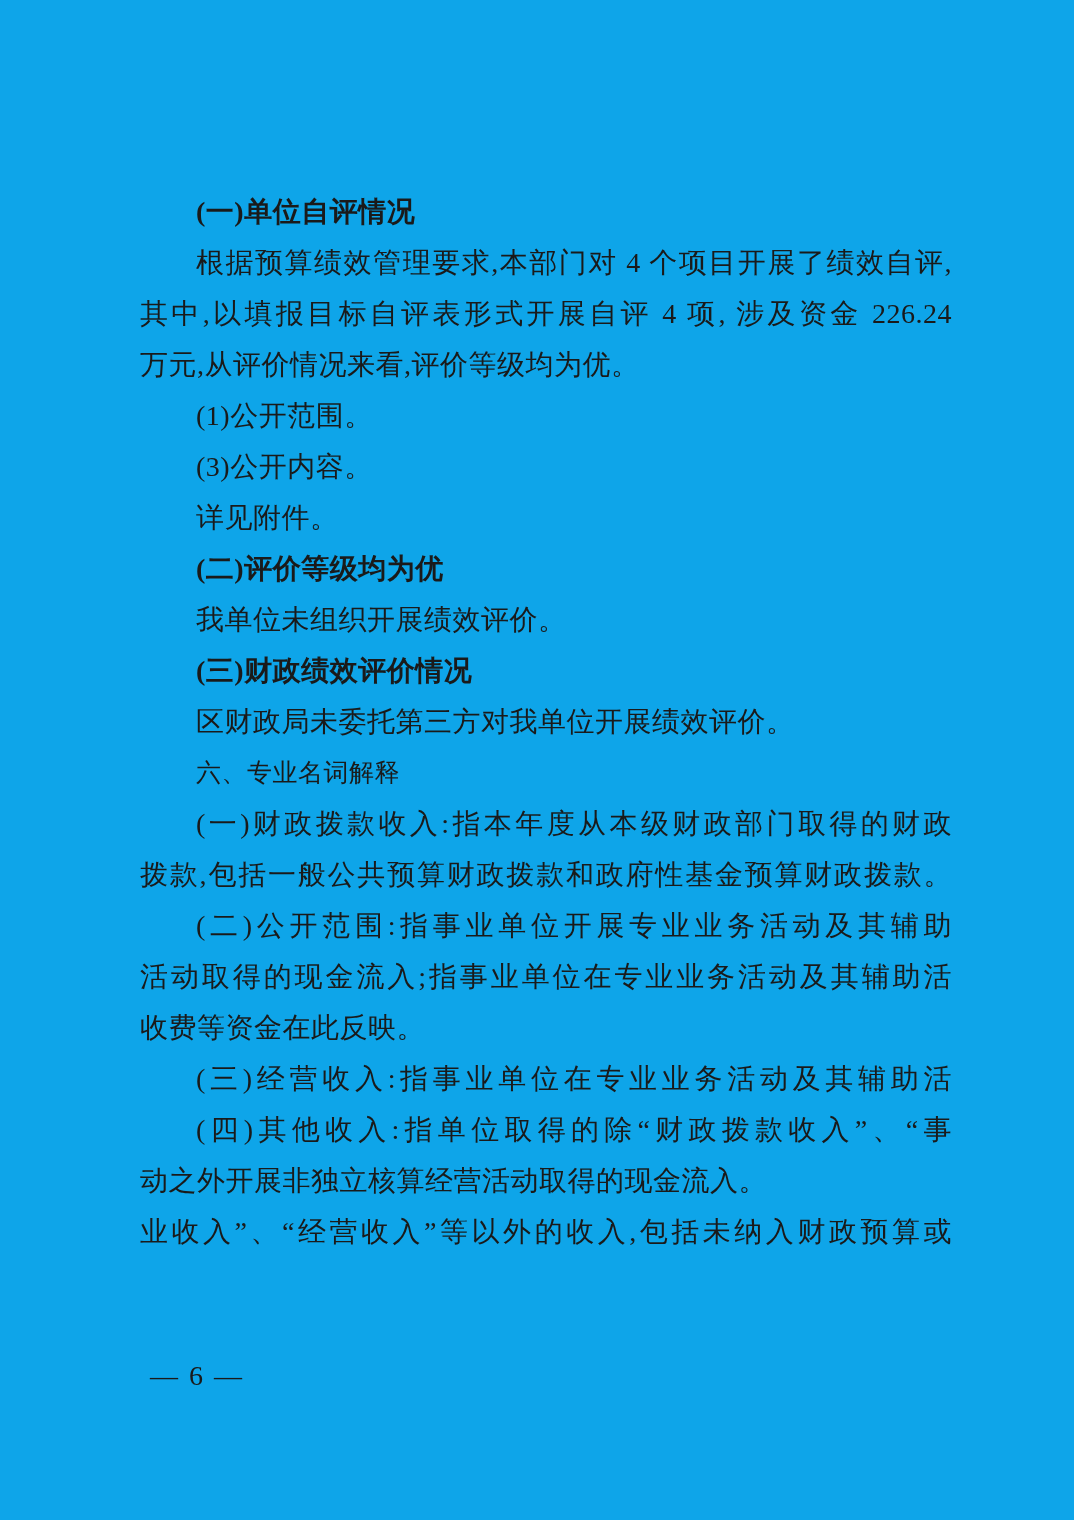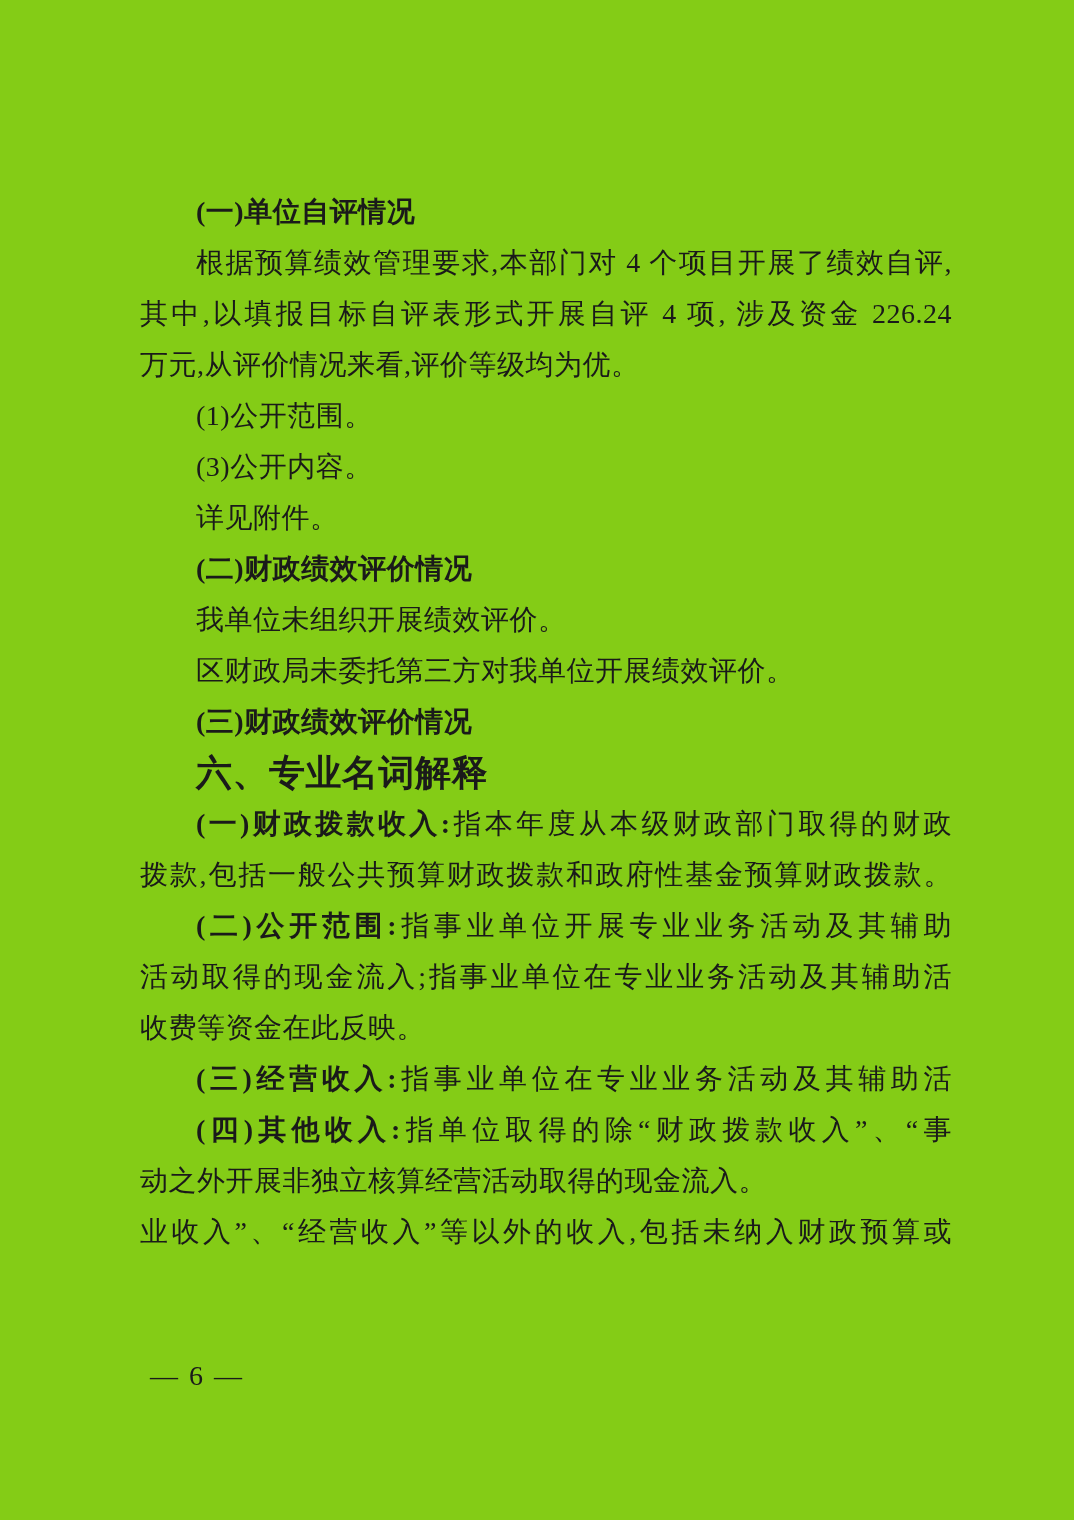"(一)单位自评情况" .page { background: #84cc16 -> #0ea5e9 }
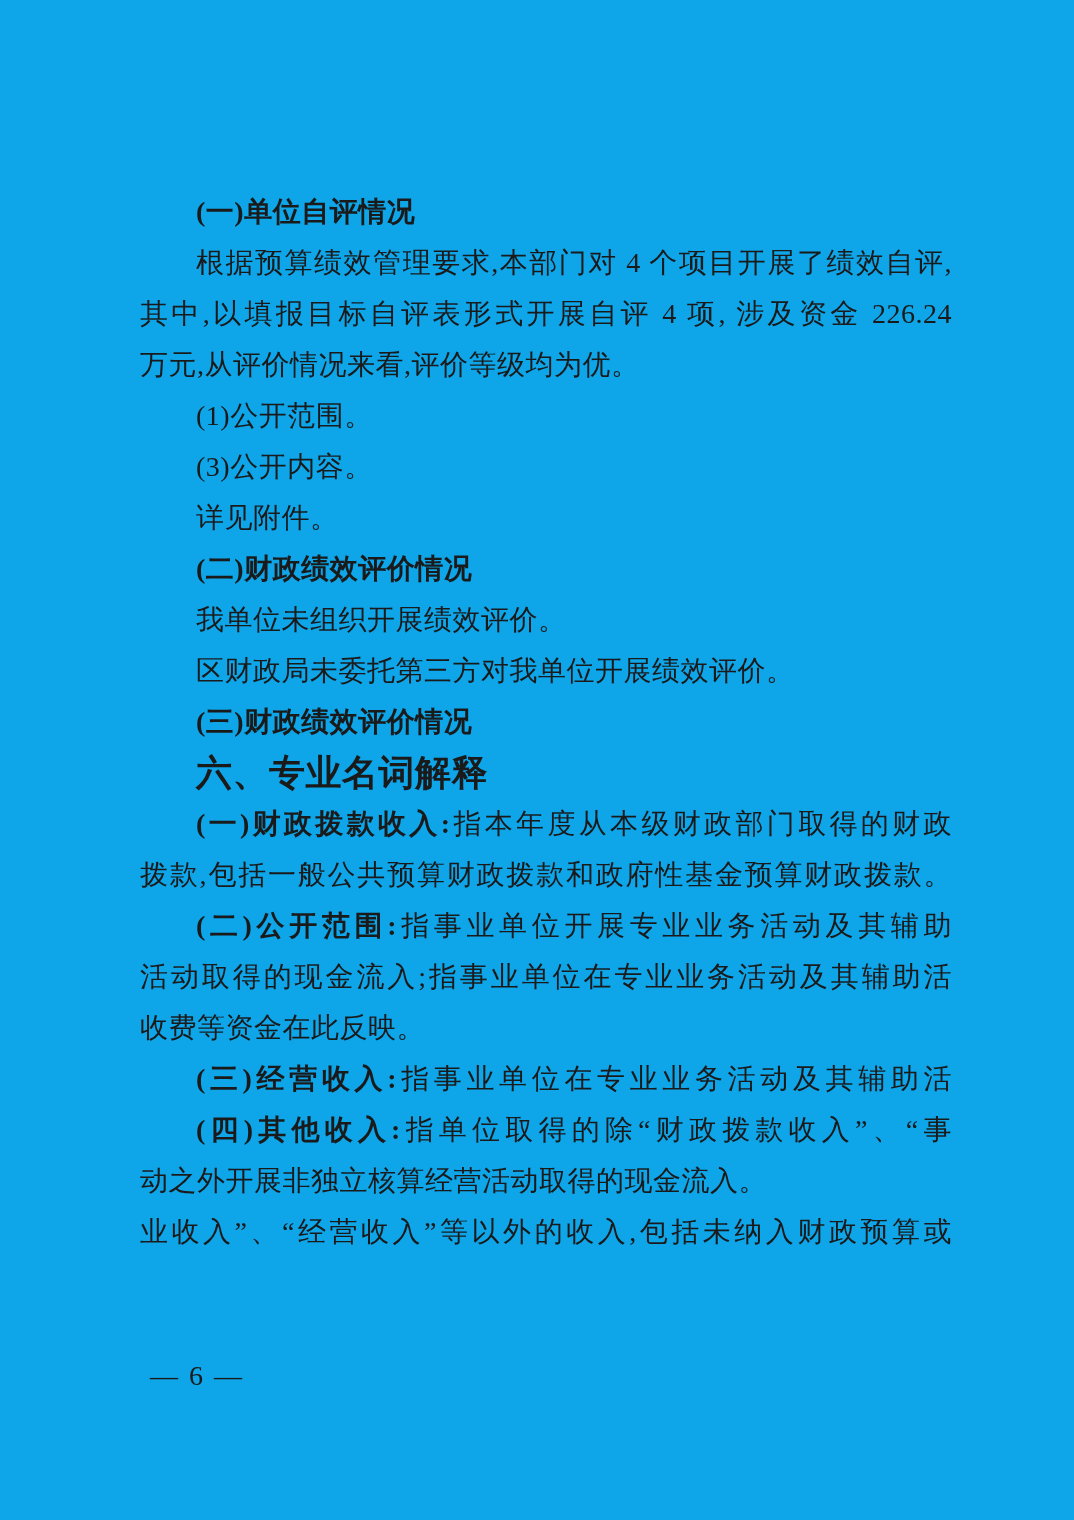"(二)财政绩效评价情况" div.line { text: 财政绩效评价情况 -> 评价等级均为优 }
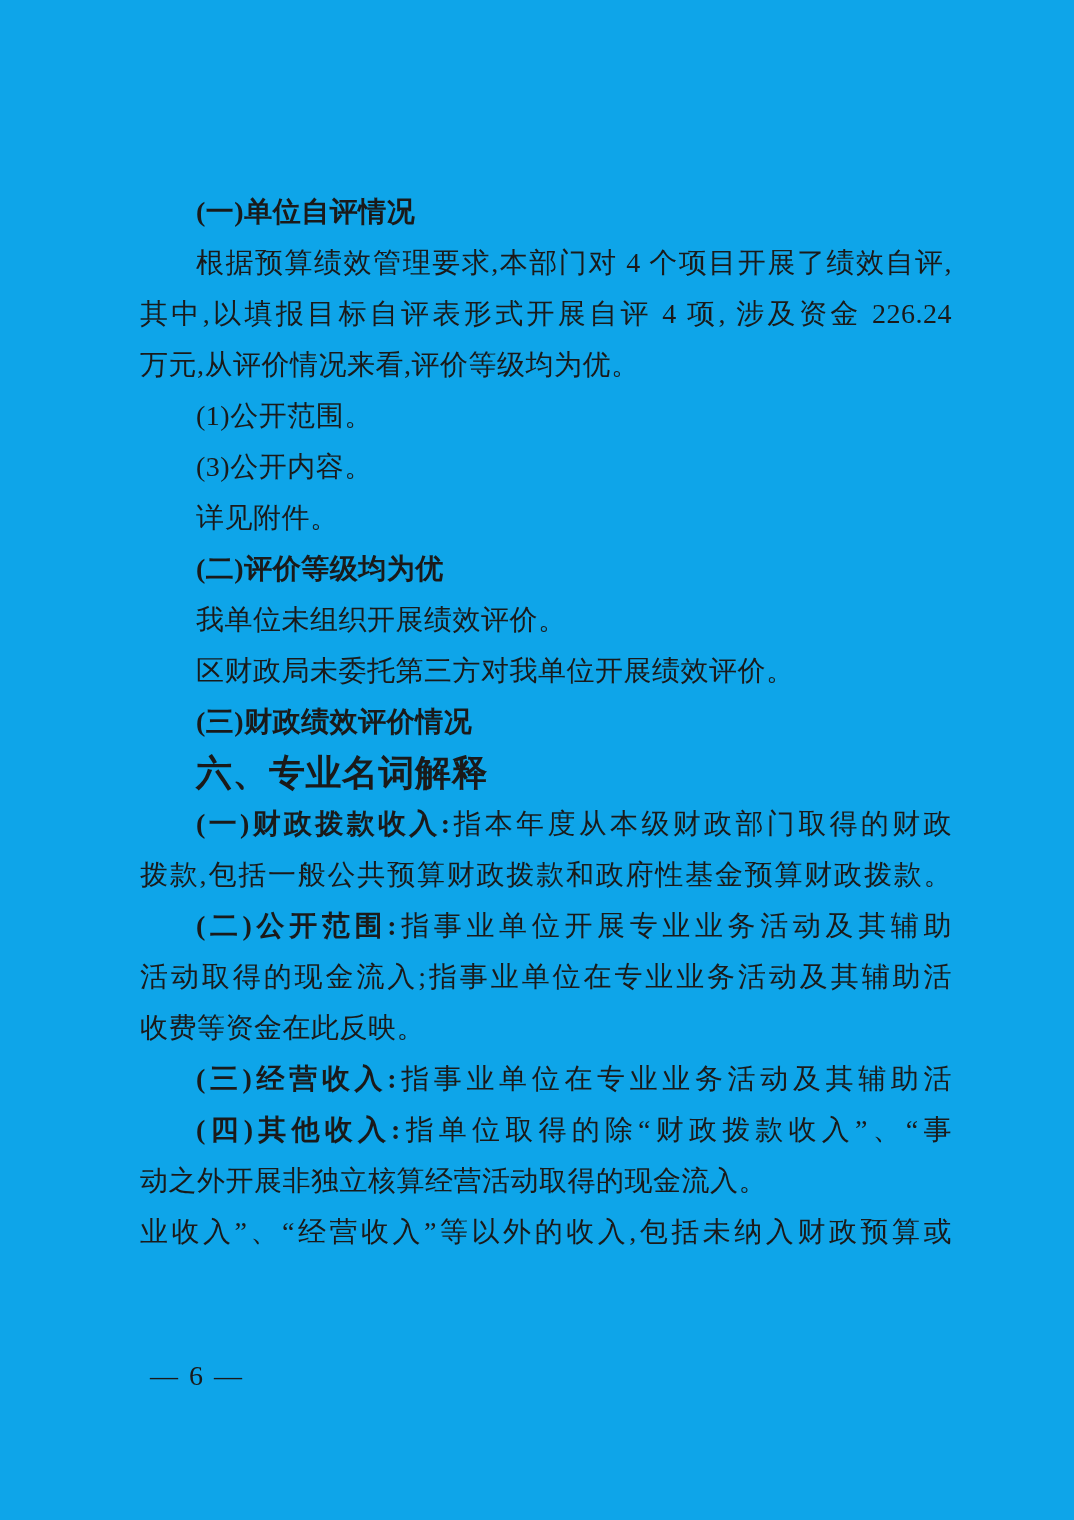"区财政局未委托第三方对我单位开展绩效评价。" div.line { order: before "(三)财政绩效评价情况" -> after "(三)财政绩效评价情况" }
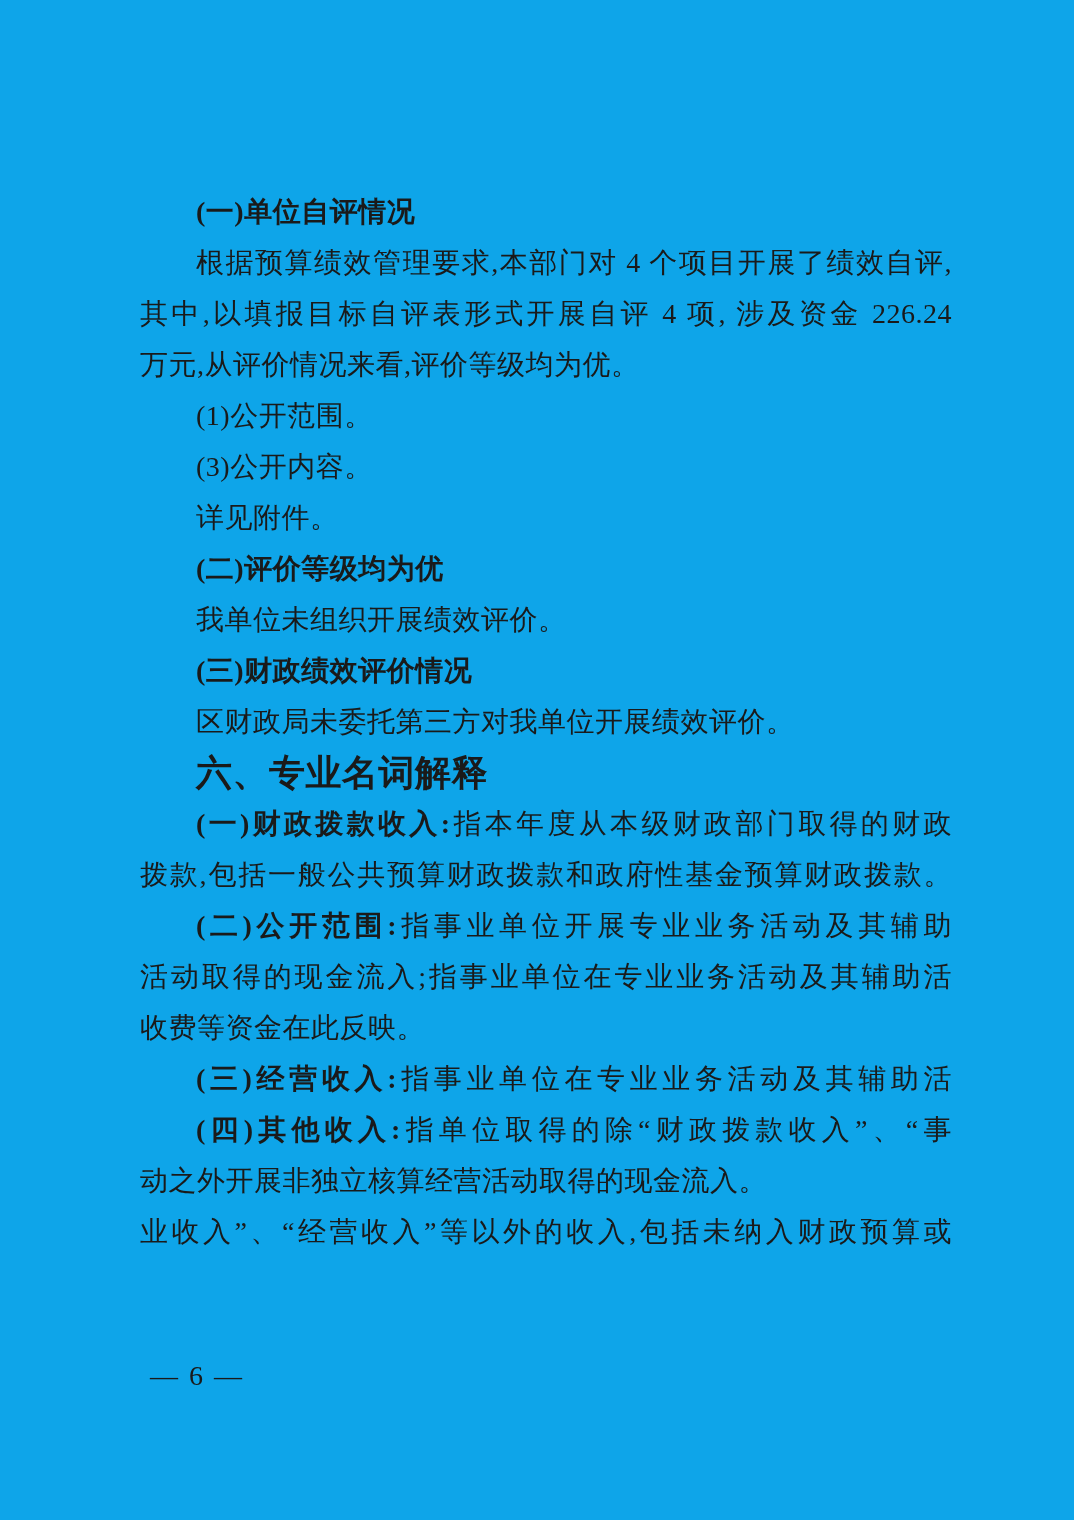"六、专业名词解释" .line.h1 { font-size: 36px -> 25px; font-weight: 700 -> 400 }
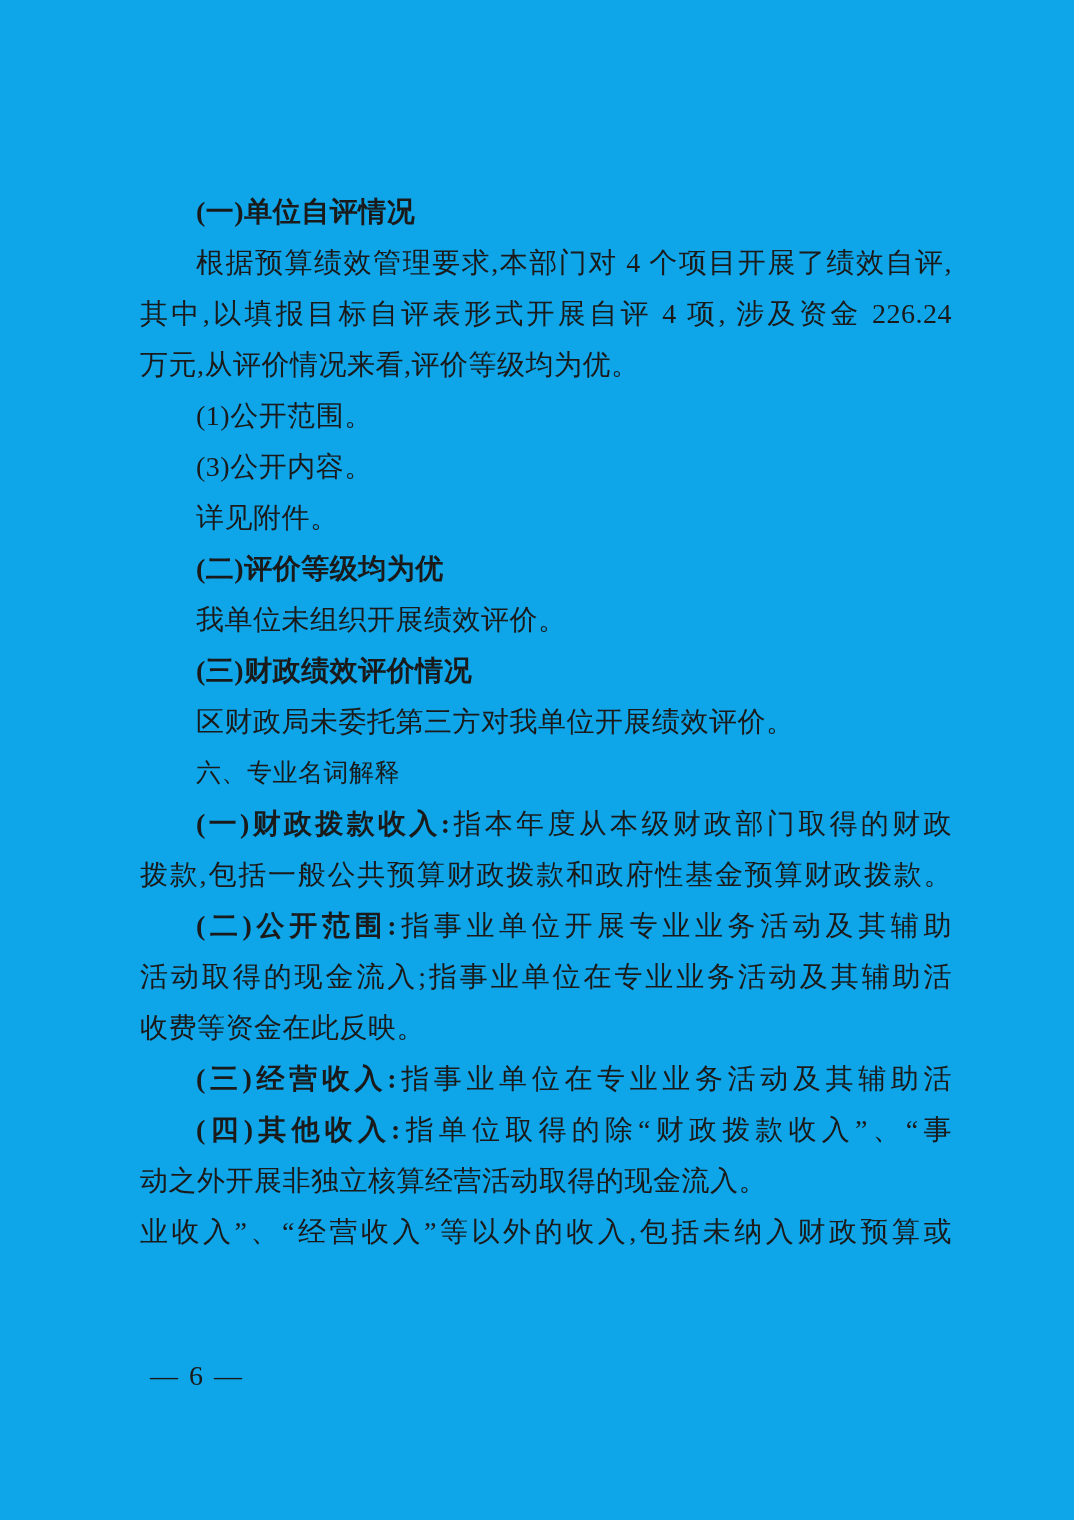"(一)财政拨款收入:" .lead { font-weight: 700 -> 400 }
